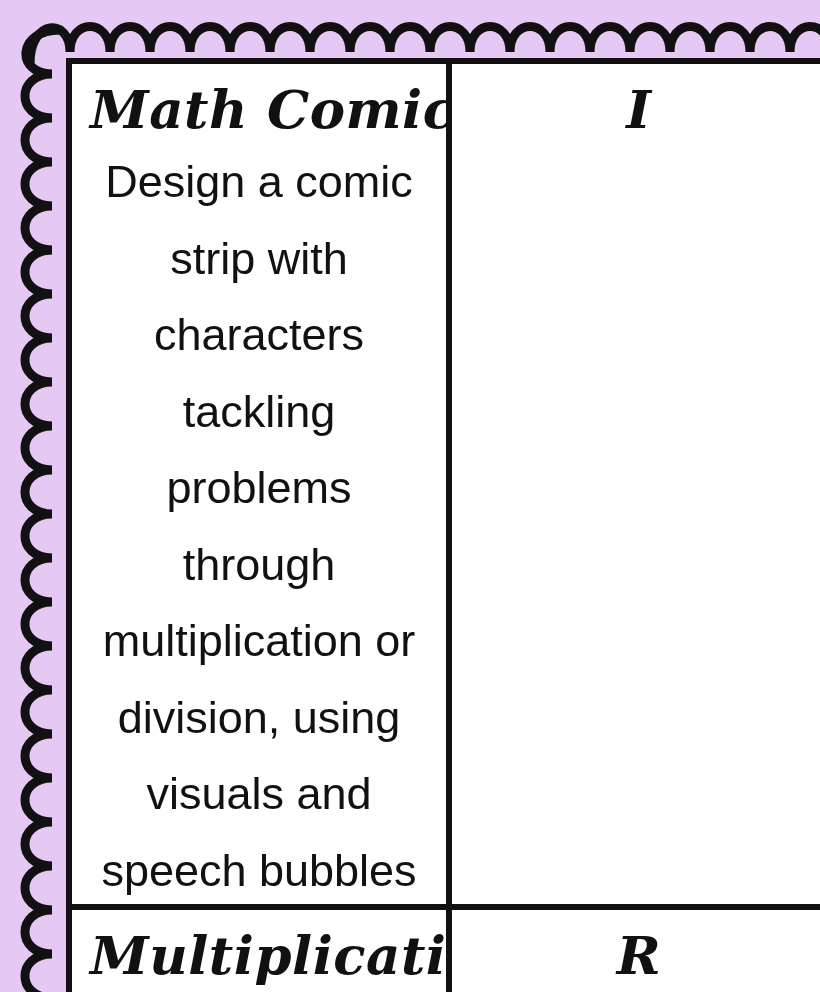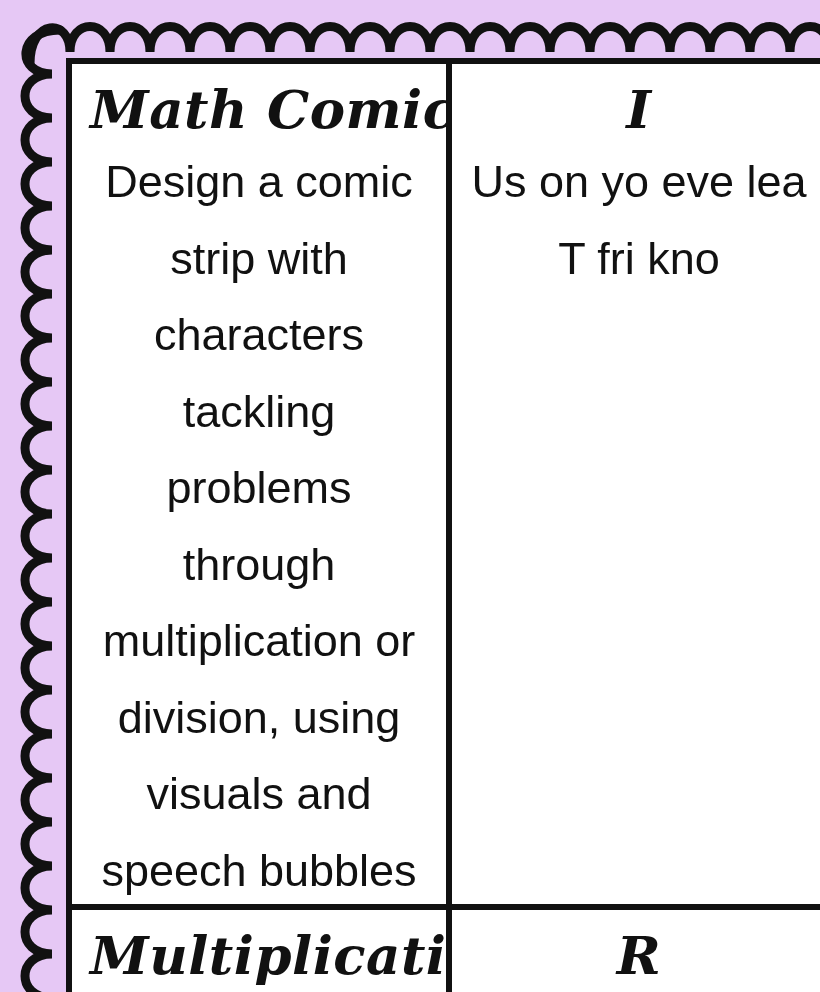"Us on yo eve lea" div.cell-body { html: <div>Us on yo eve lea T fri kno</div> -> none }
